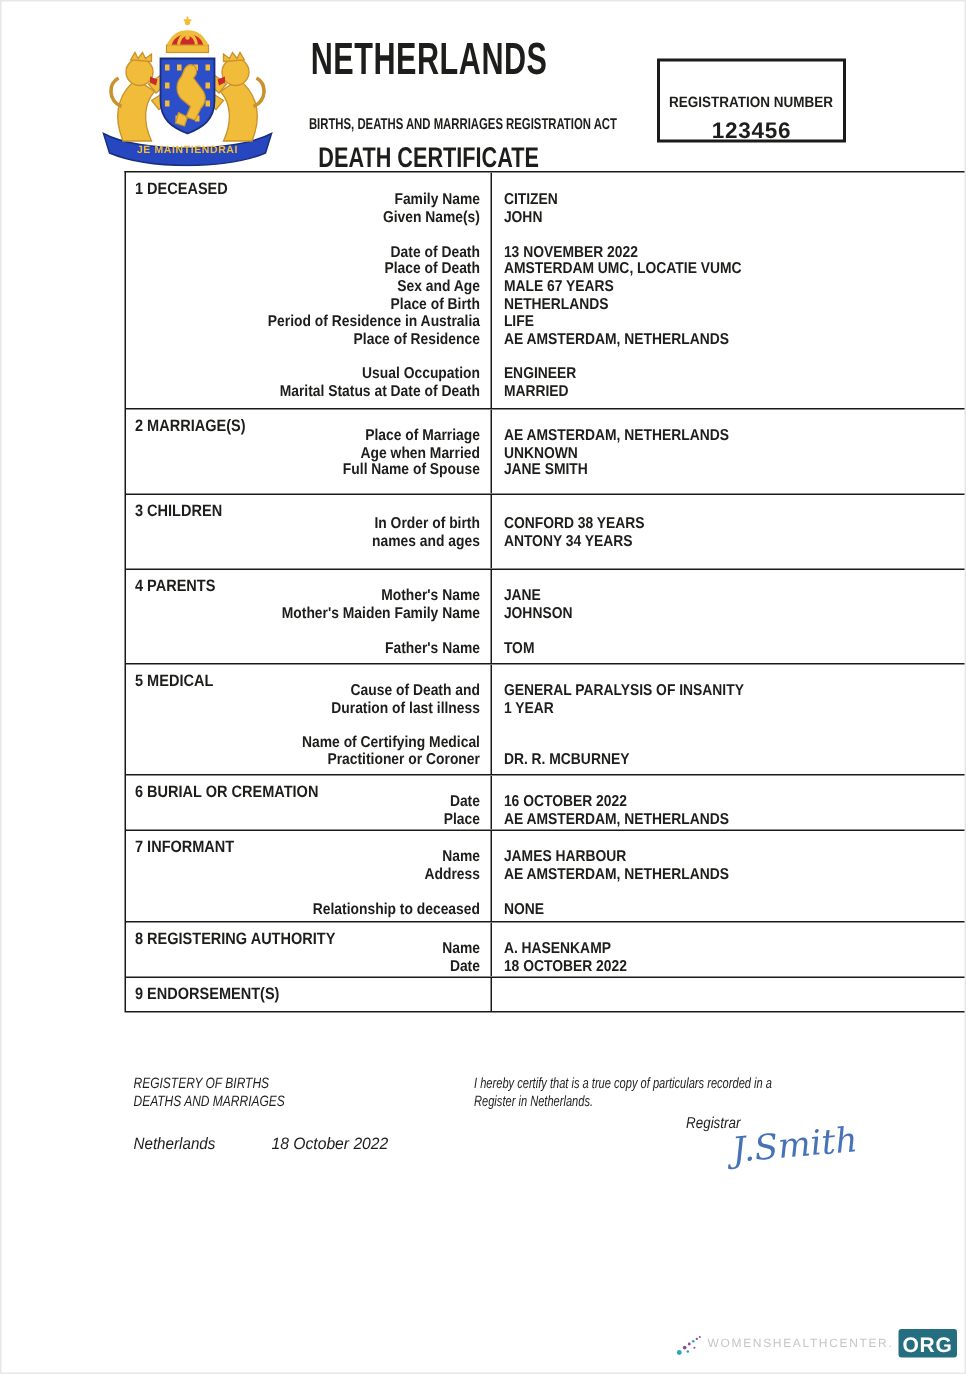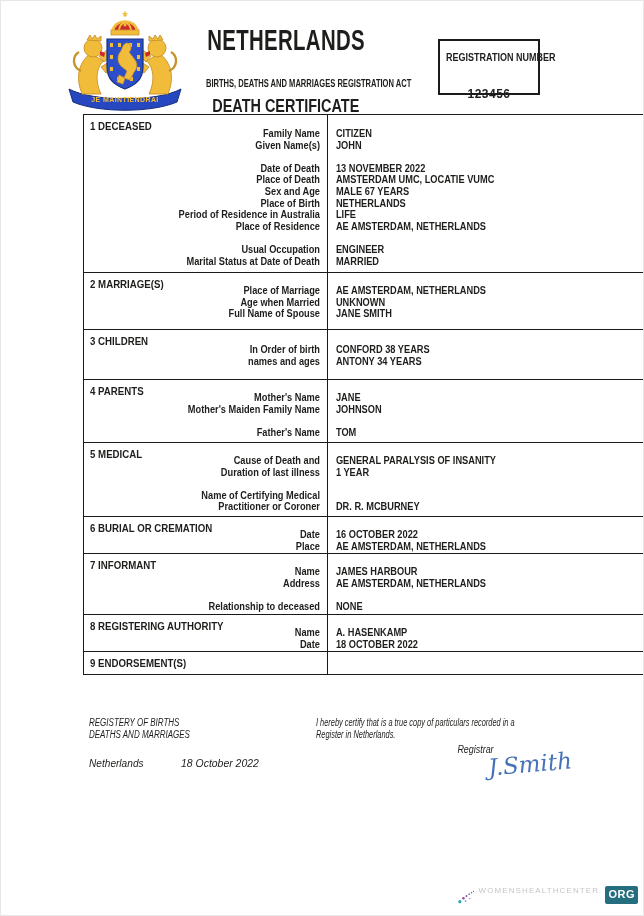"REGISTRATION NUMBER" .regbox { padding-top: 11px -> 22px; width: 102px -> 126px }
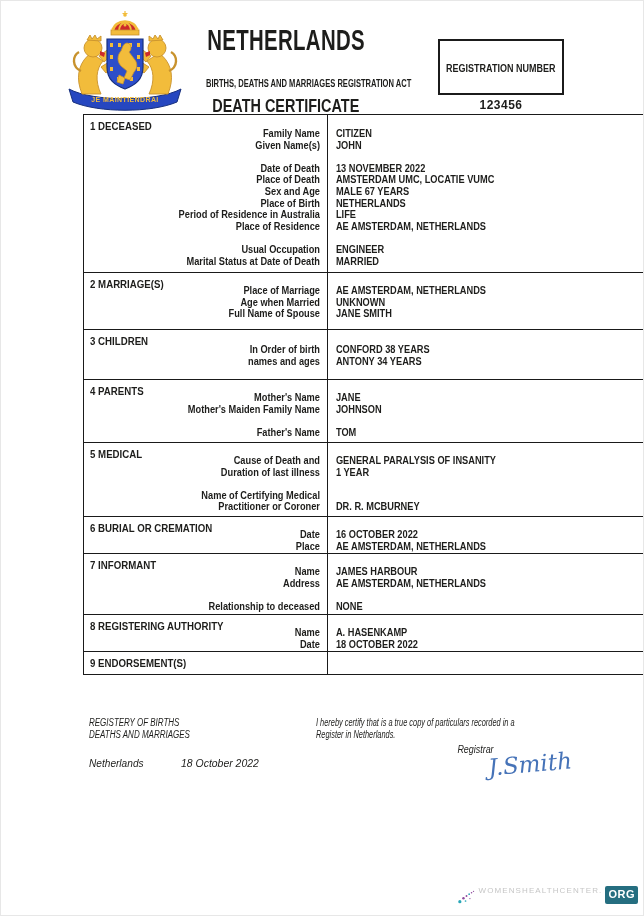"123456" .reg-number { font-size: 12px -> 15px; margin-top: 24px -> 5px }
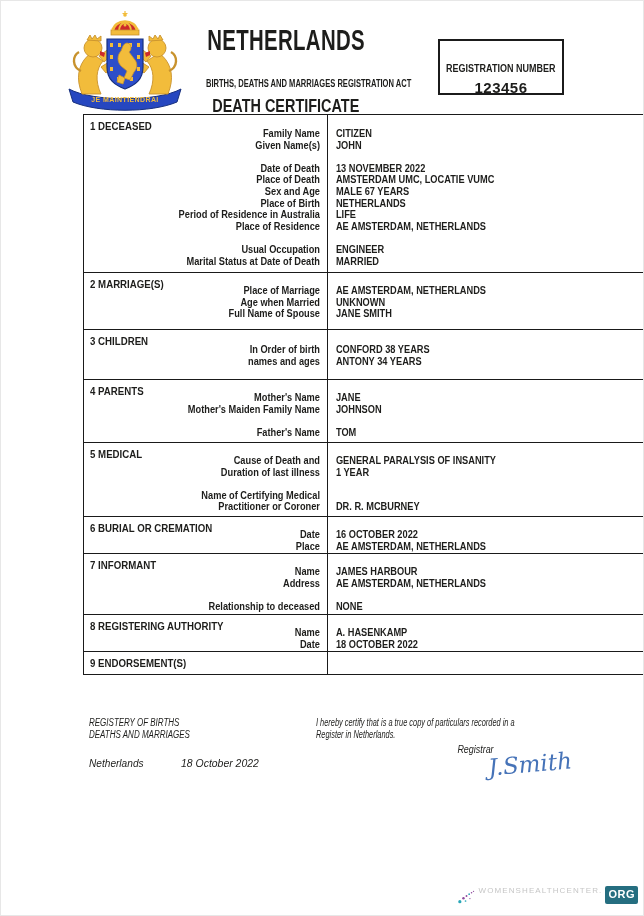"WOMENSHEALTHCENTER." .watermark { align-items: none -> center }
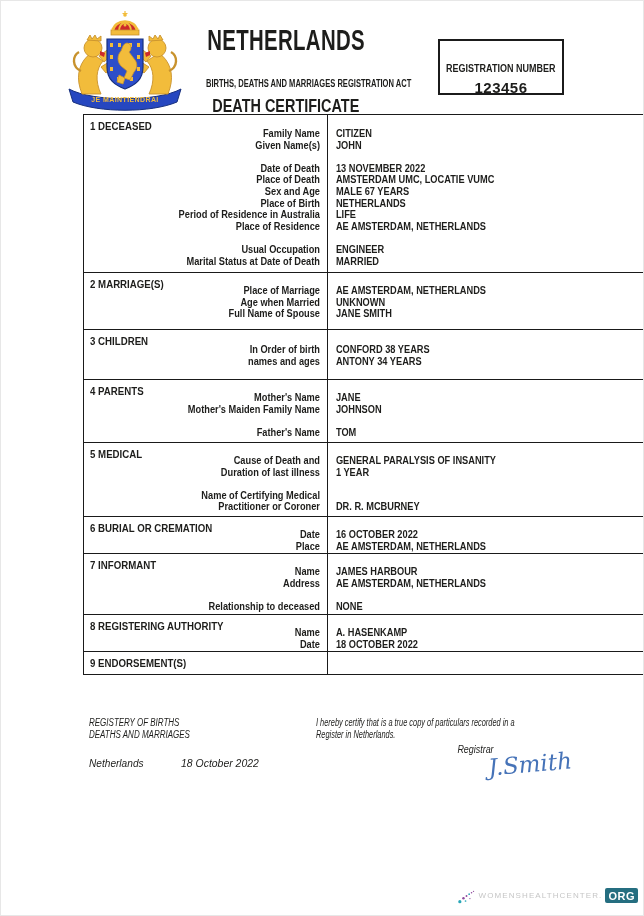"ORG" .wm-badge { font-size: 11px -> 14px }
